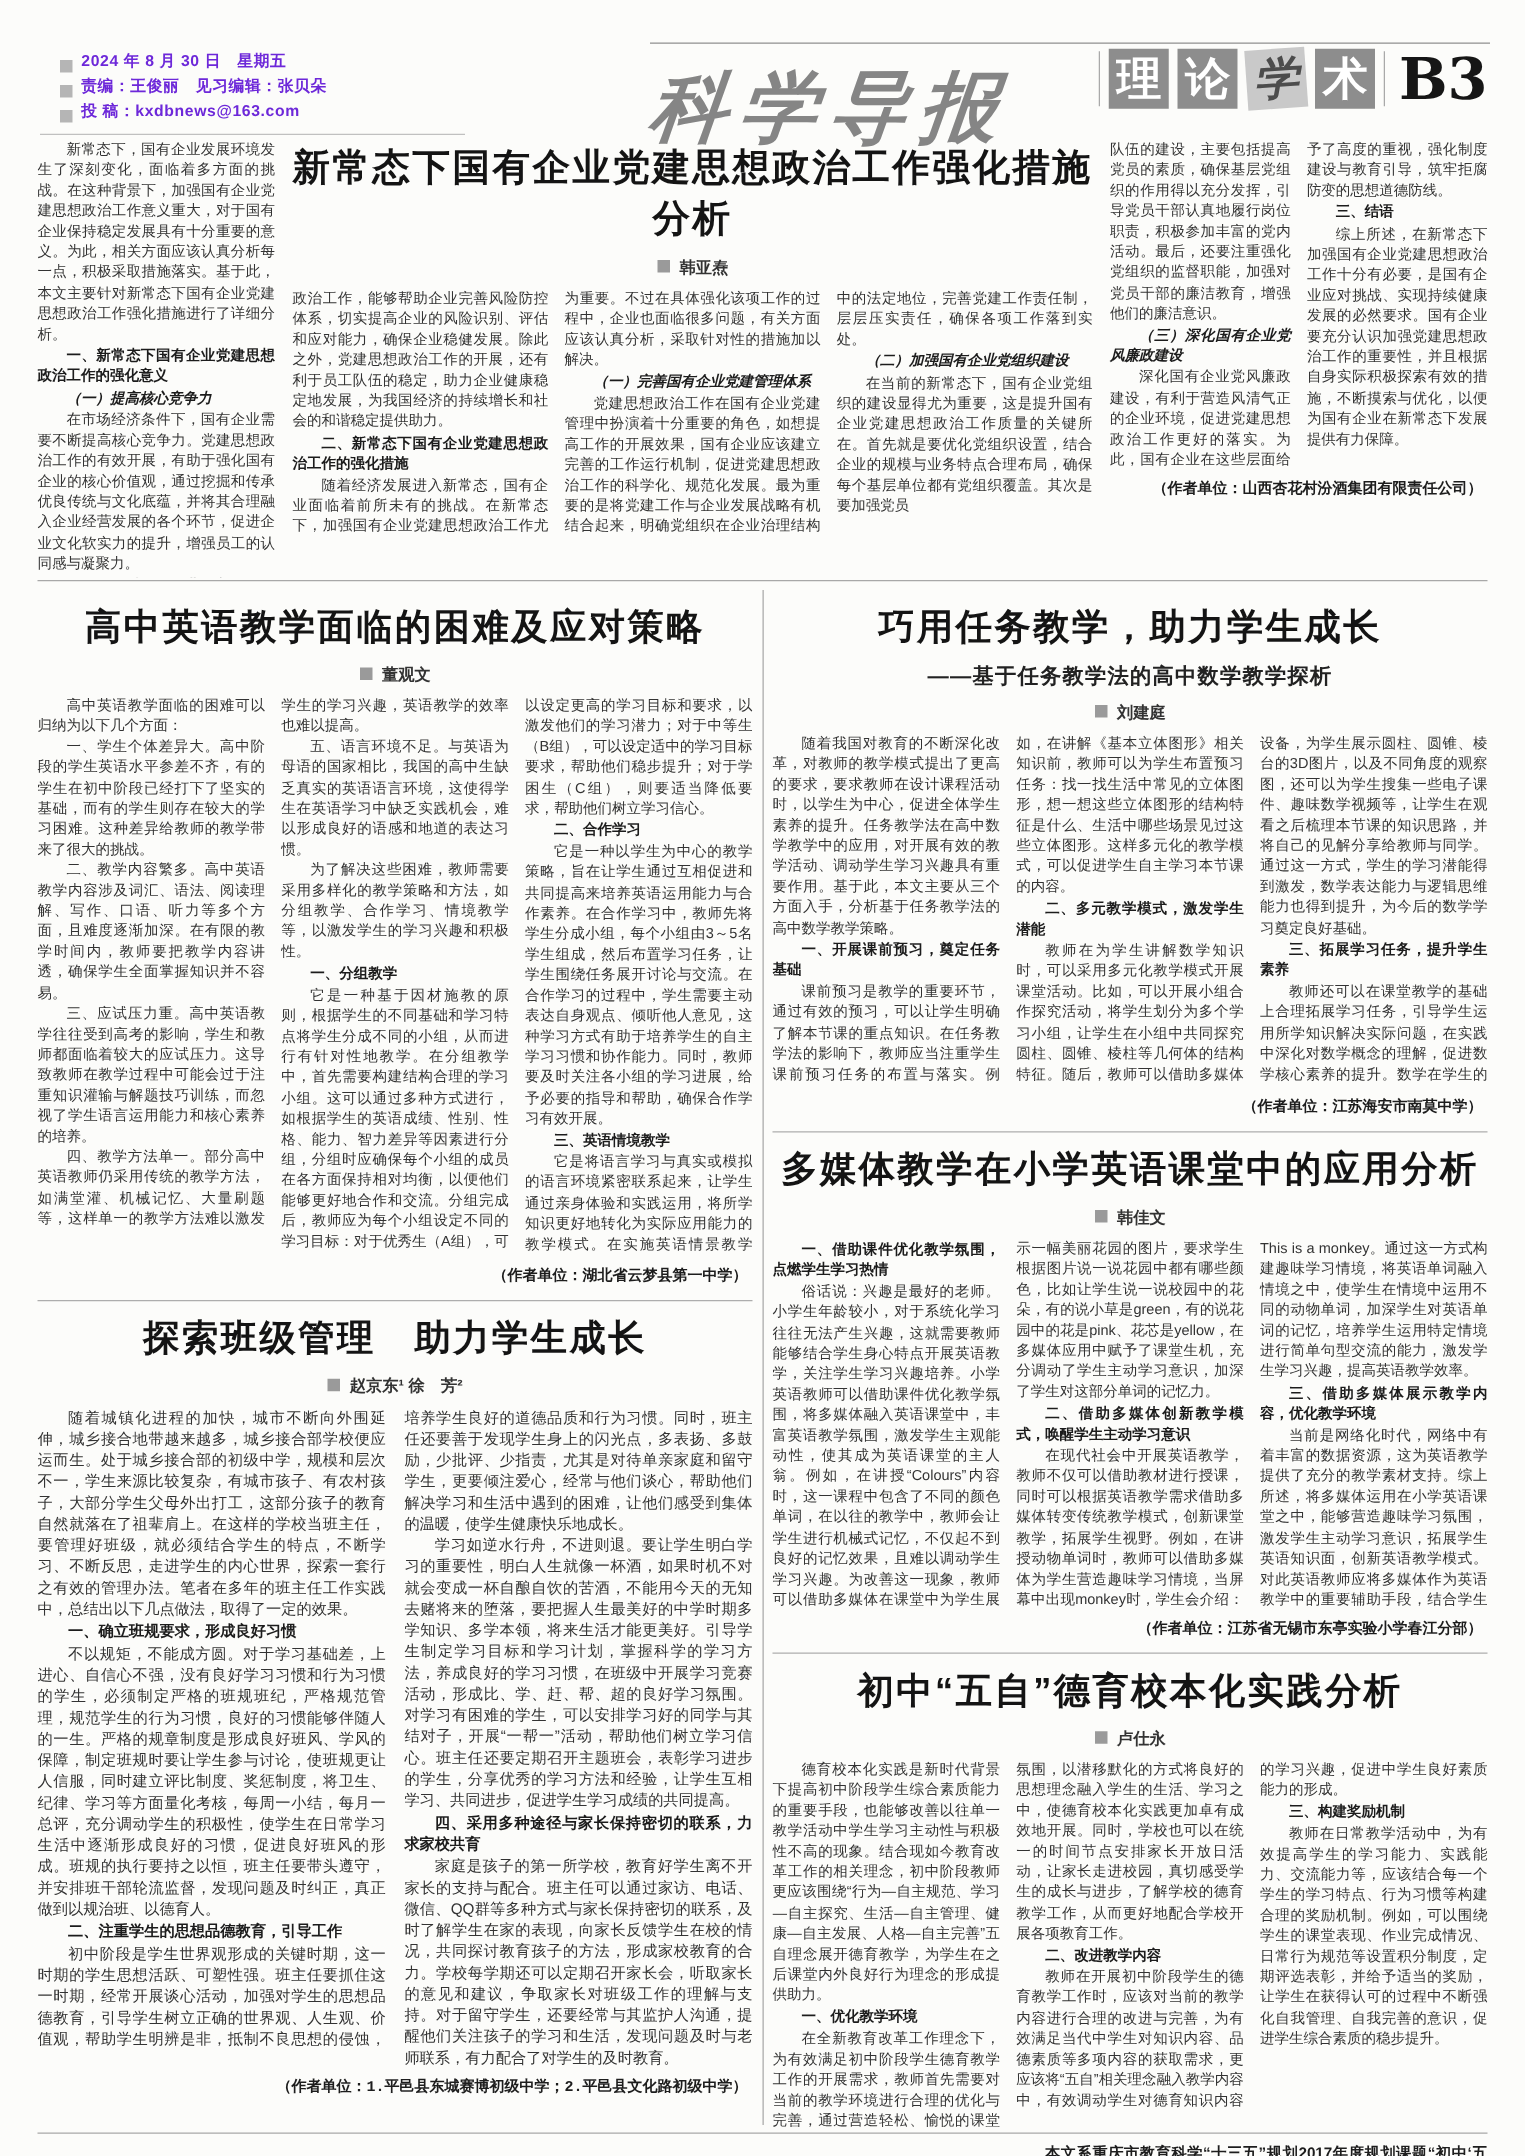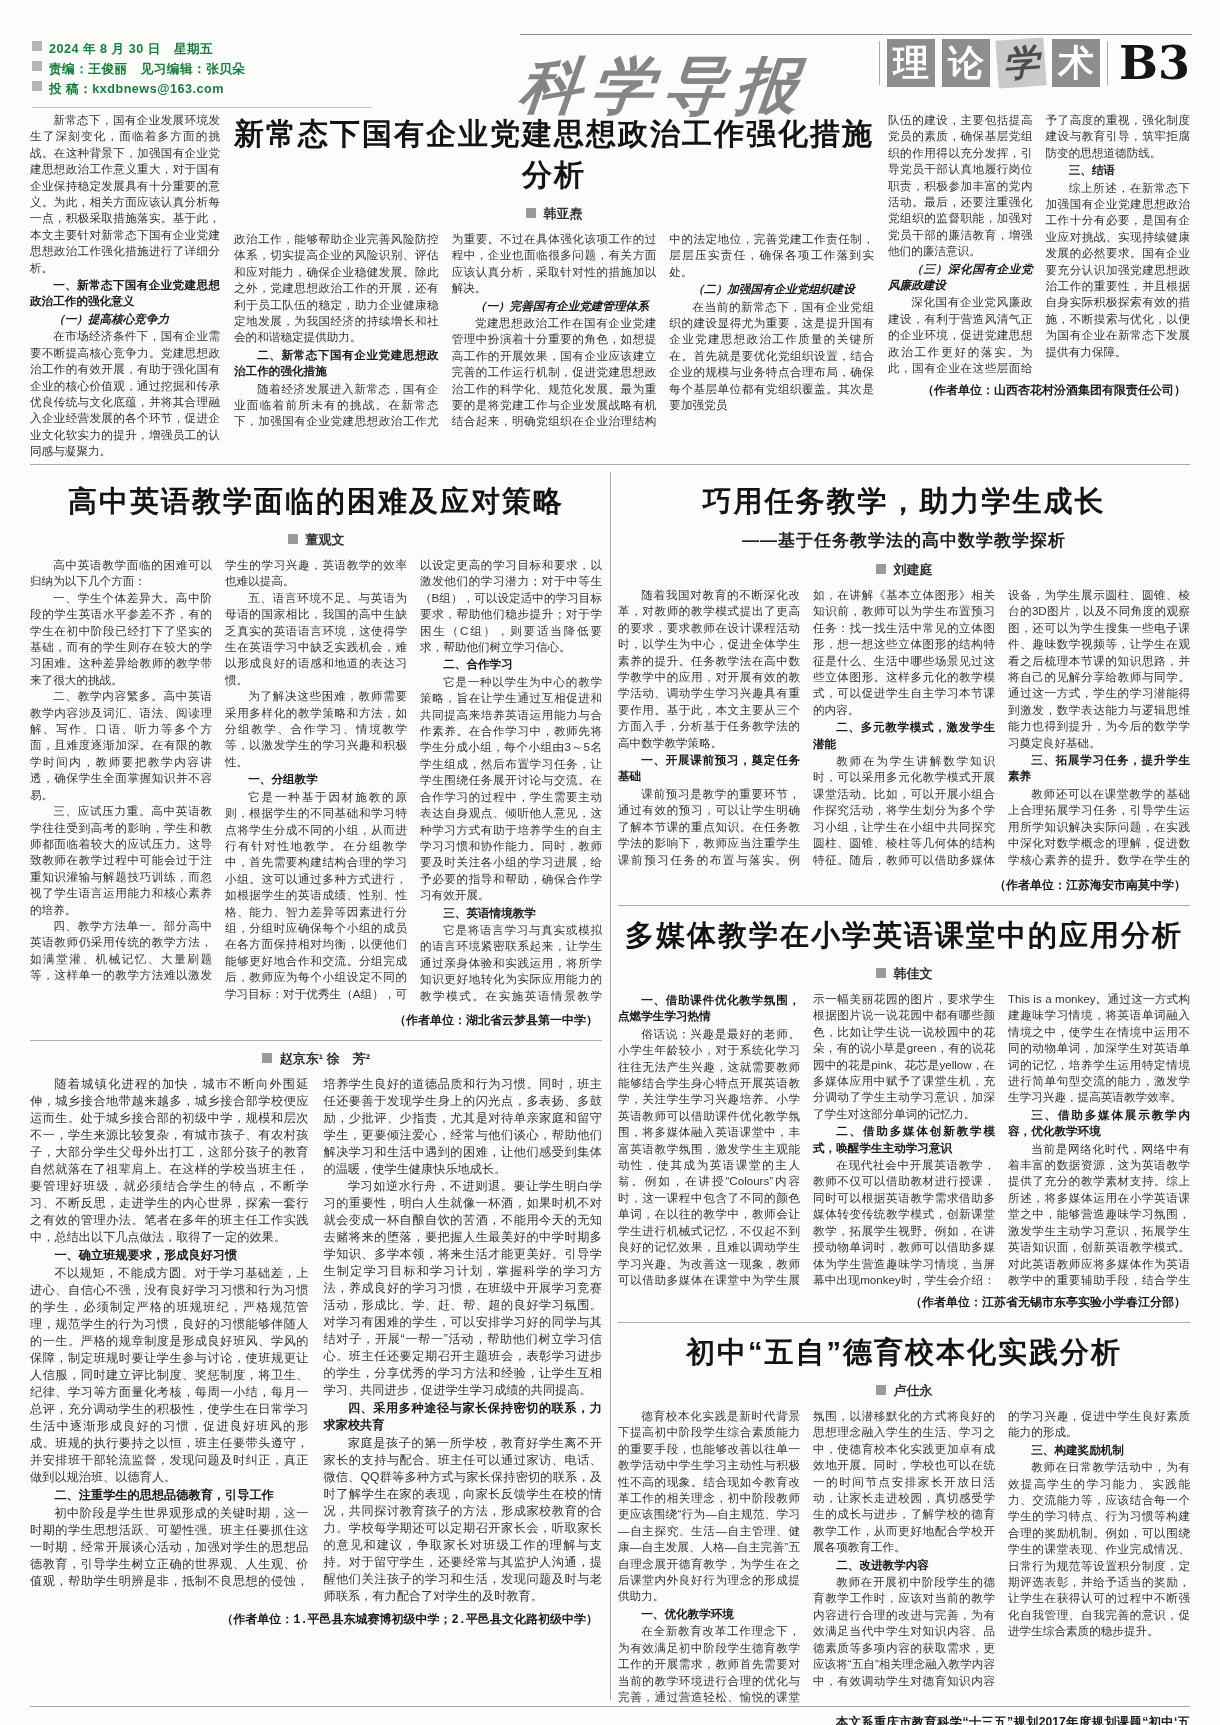"2024 年 8 月 30" .meta-row { align-items: flex-start -> flex-end; color: #15803d -> #6d28d9; margin: 3px 0 -> 3px 16px }
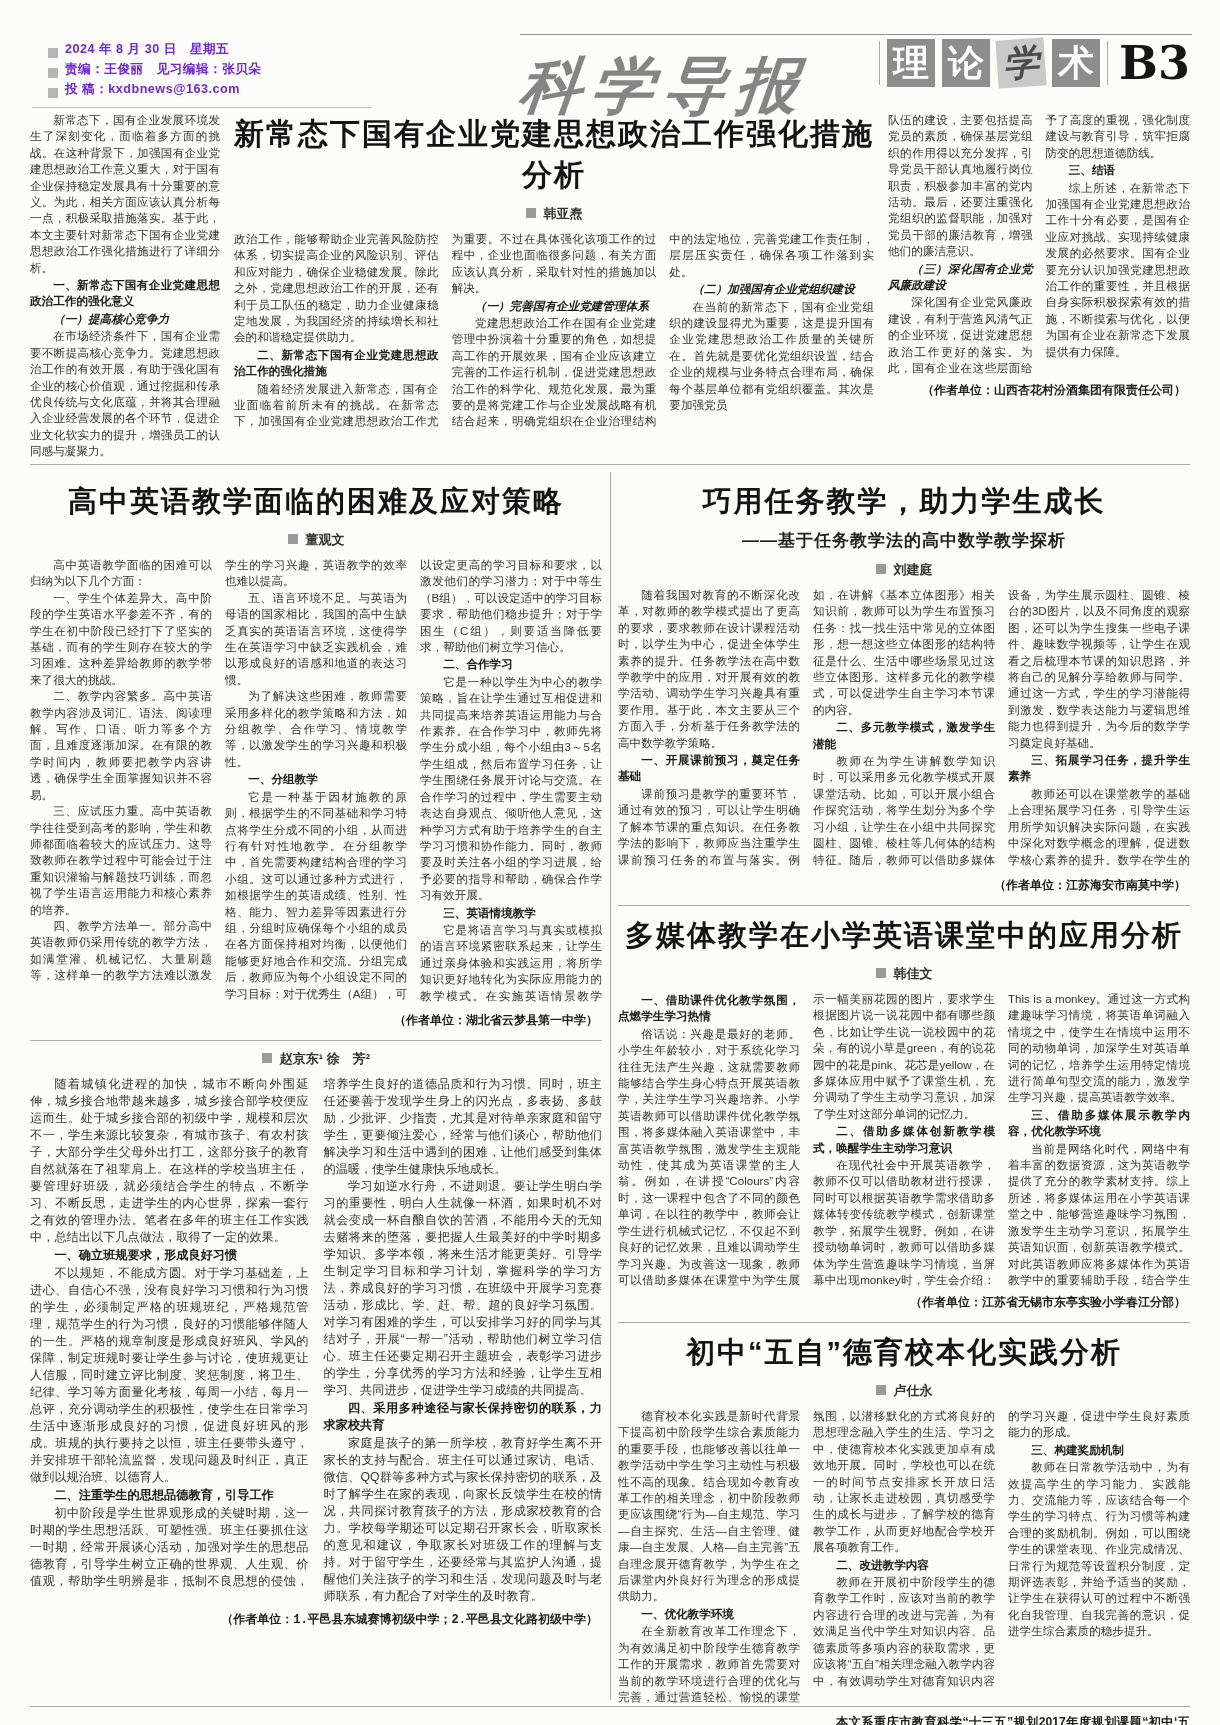"探索班级管理 助力学生成长" h2.title-lg { html: none -> <h2>探索班级管理 助力学生成长</h2> }
